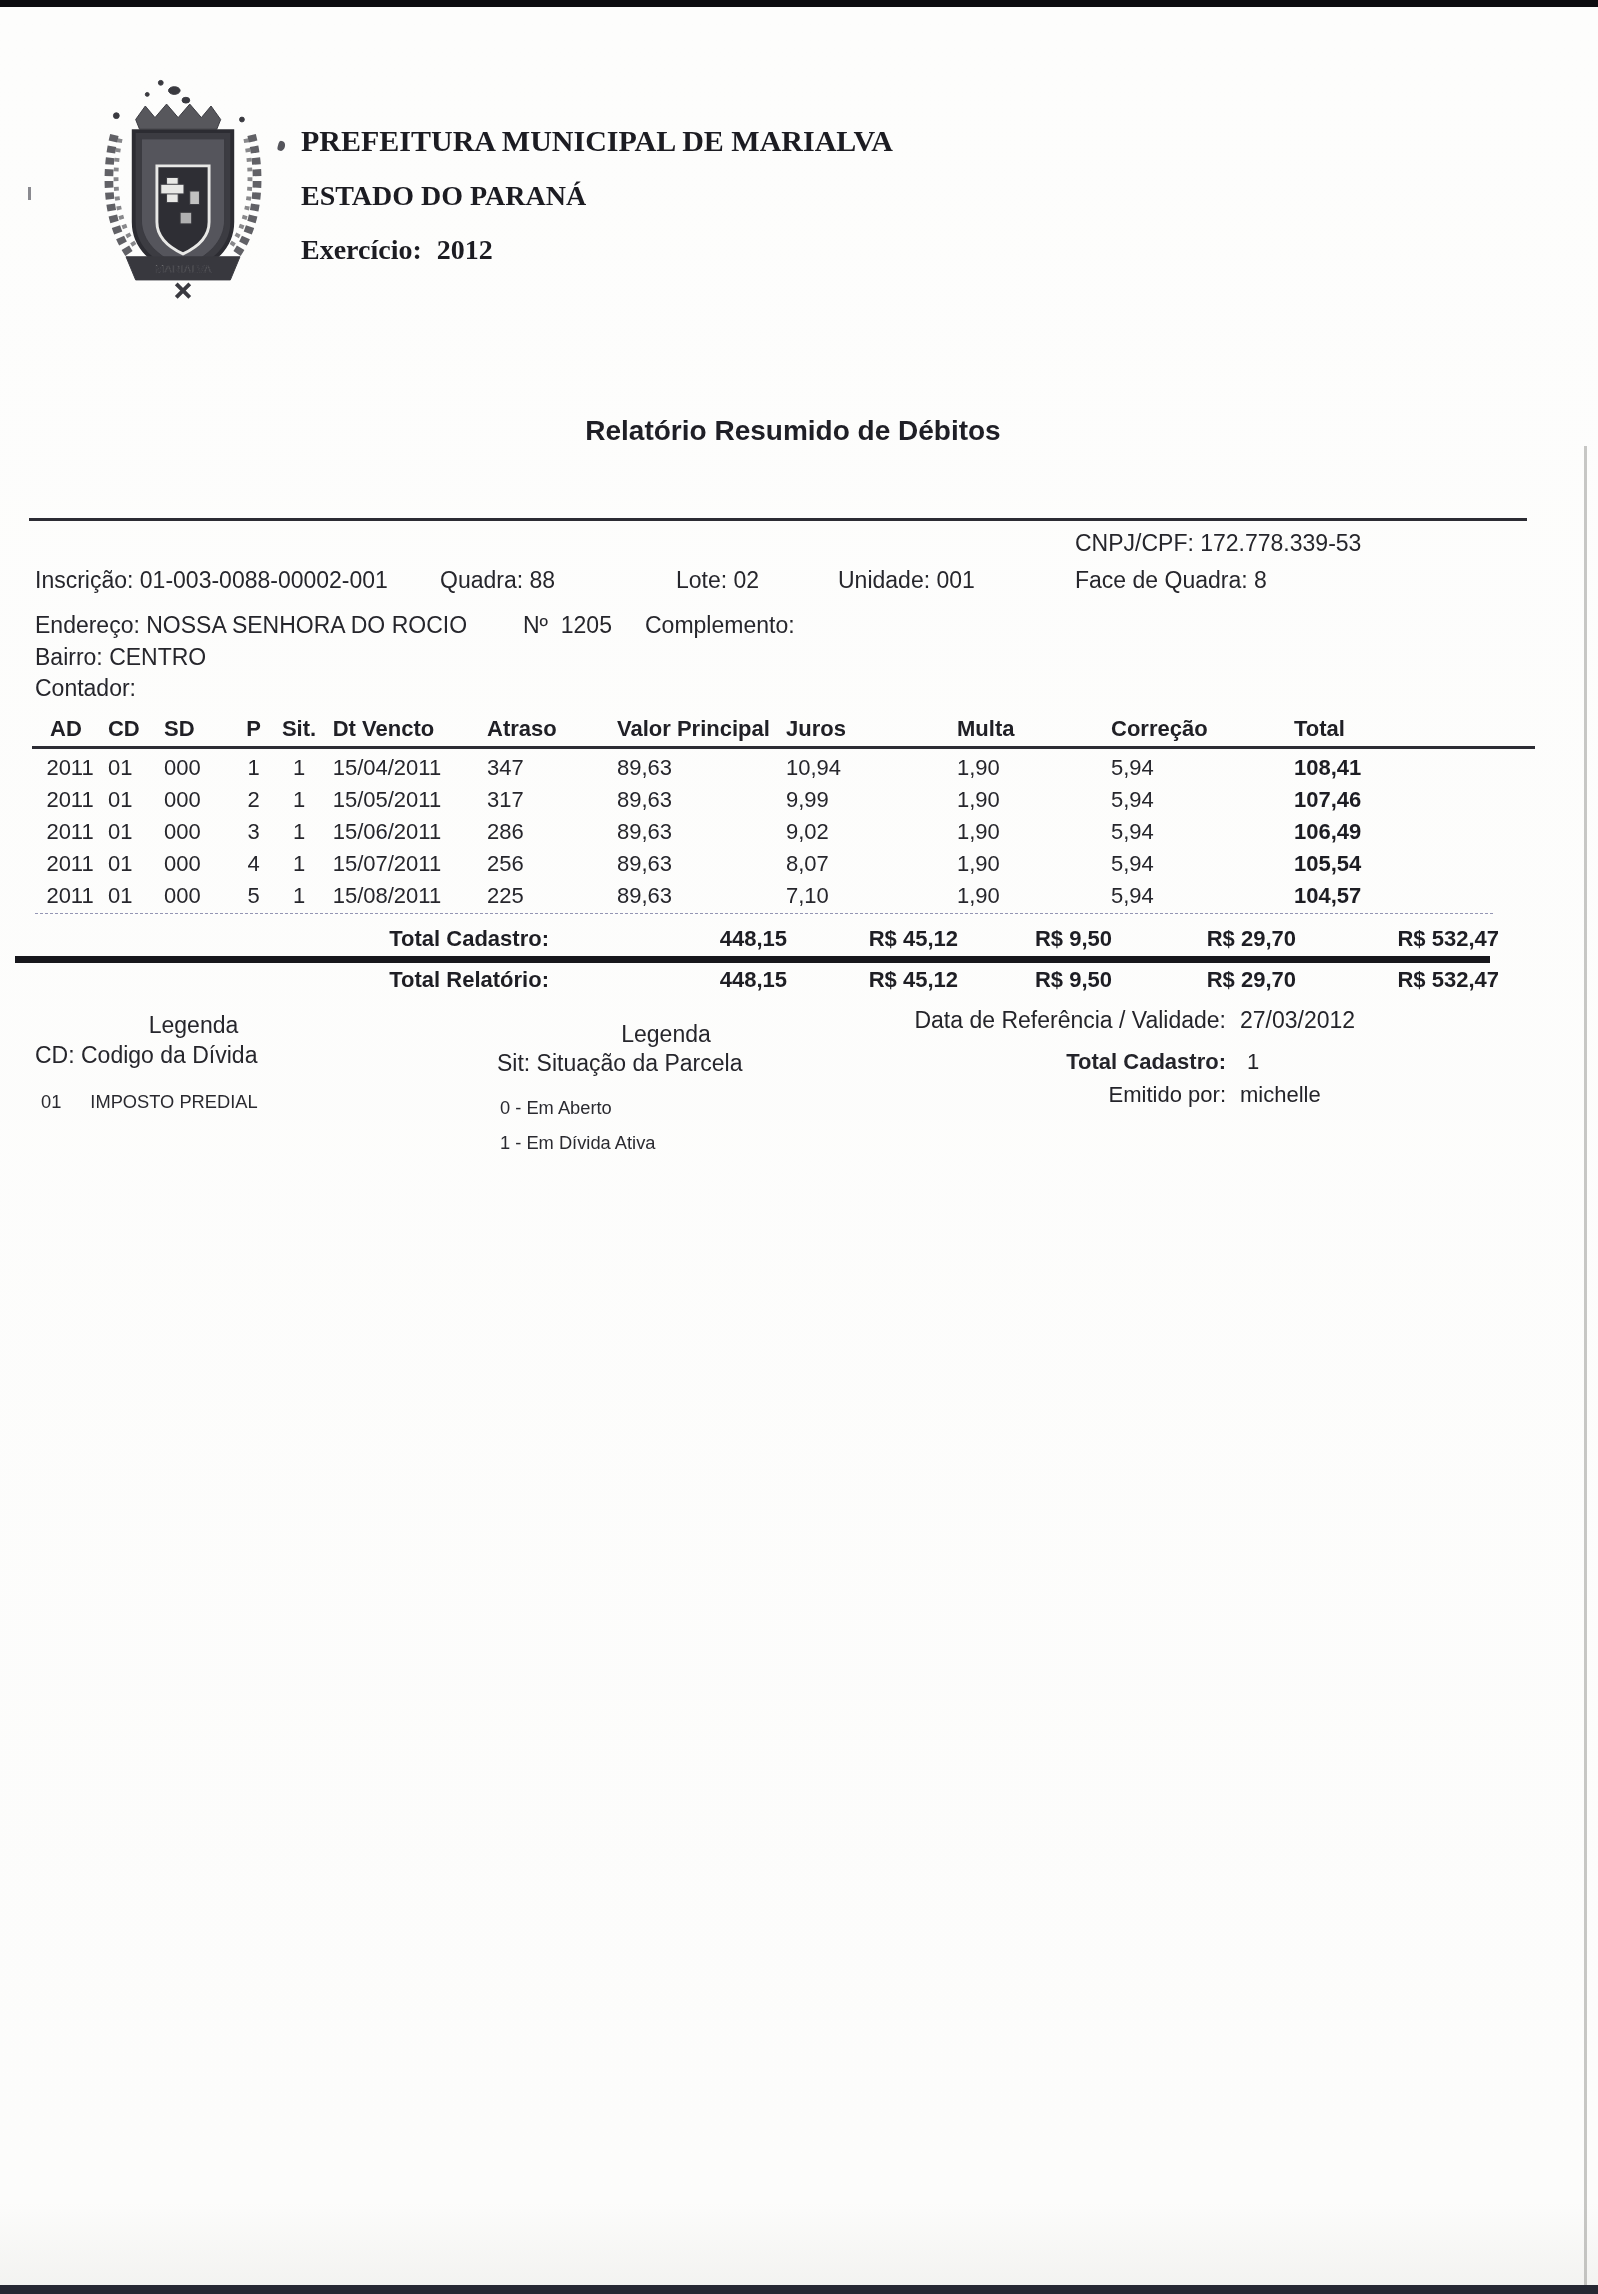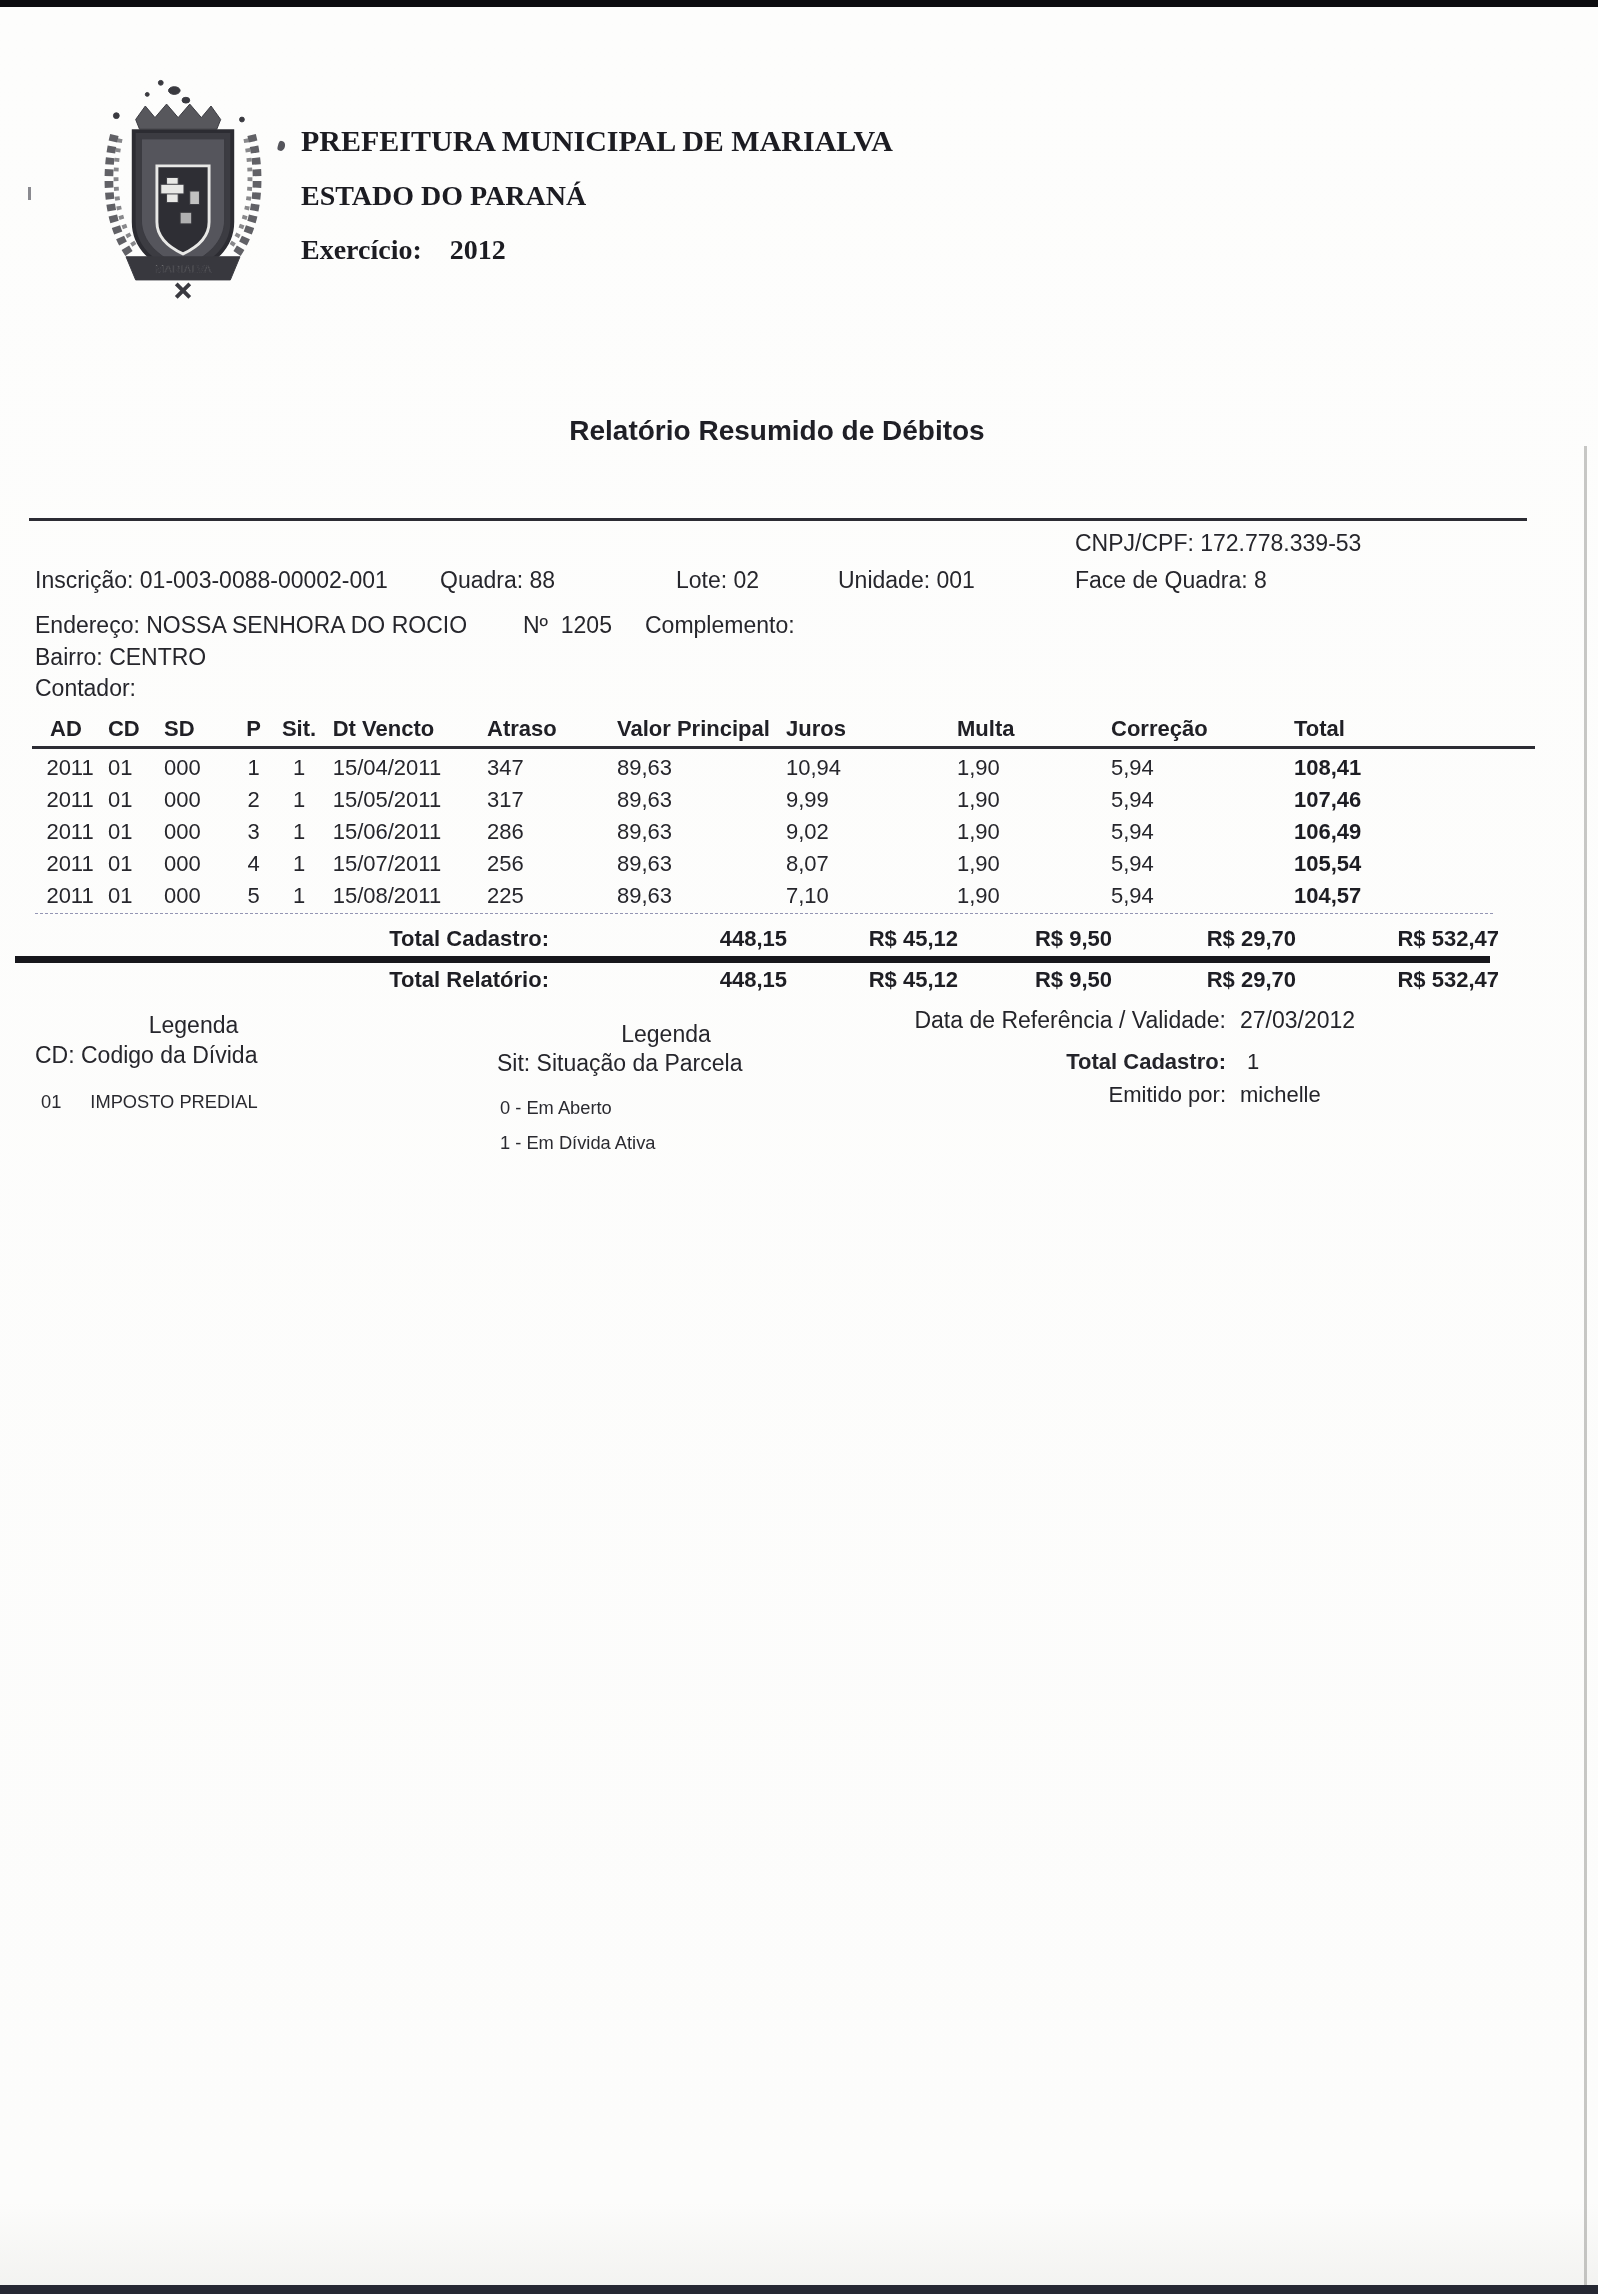"2012" .org3 .val { margin-left: 28px -> 15px }
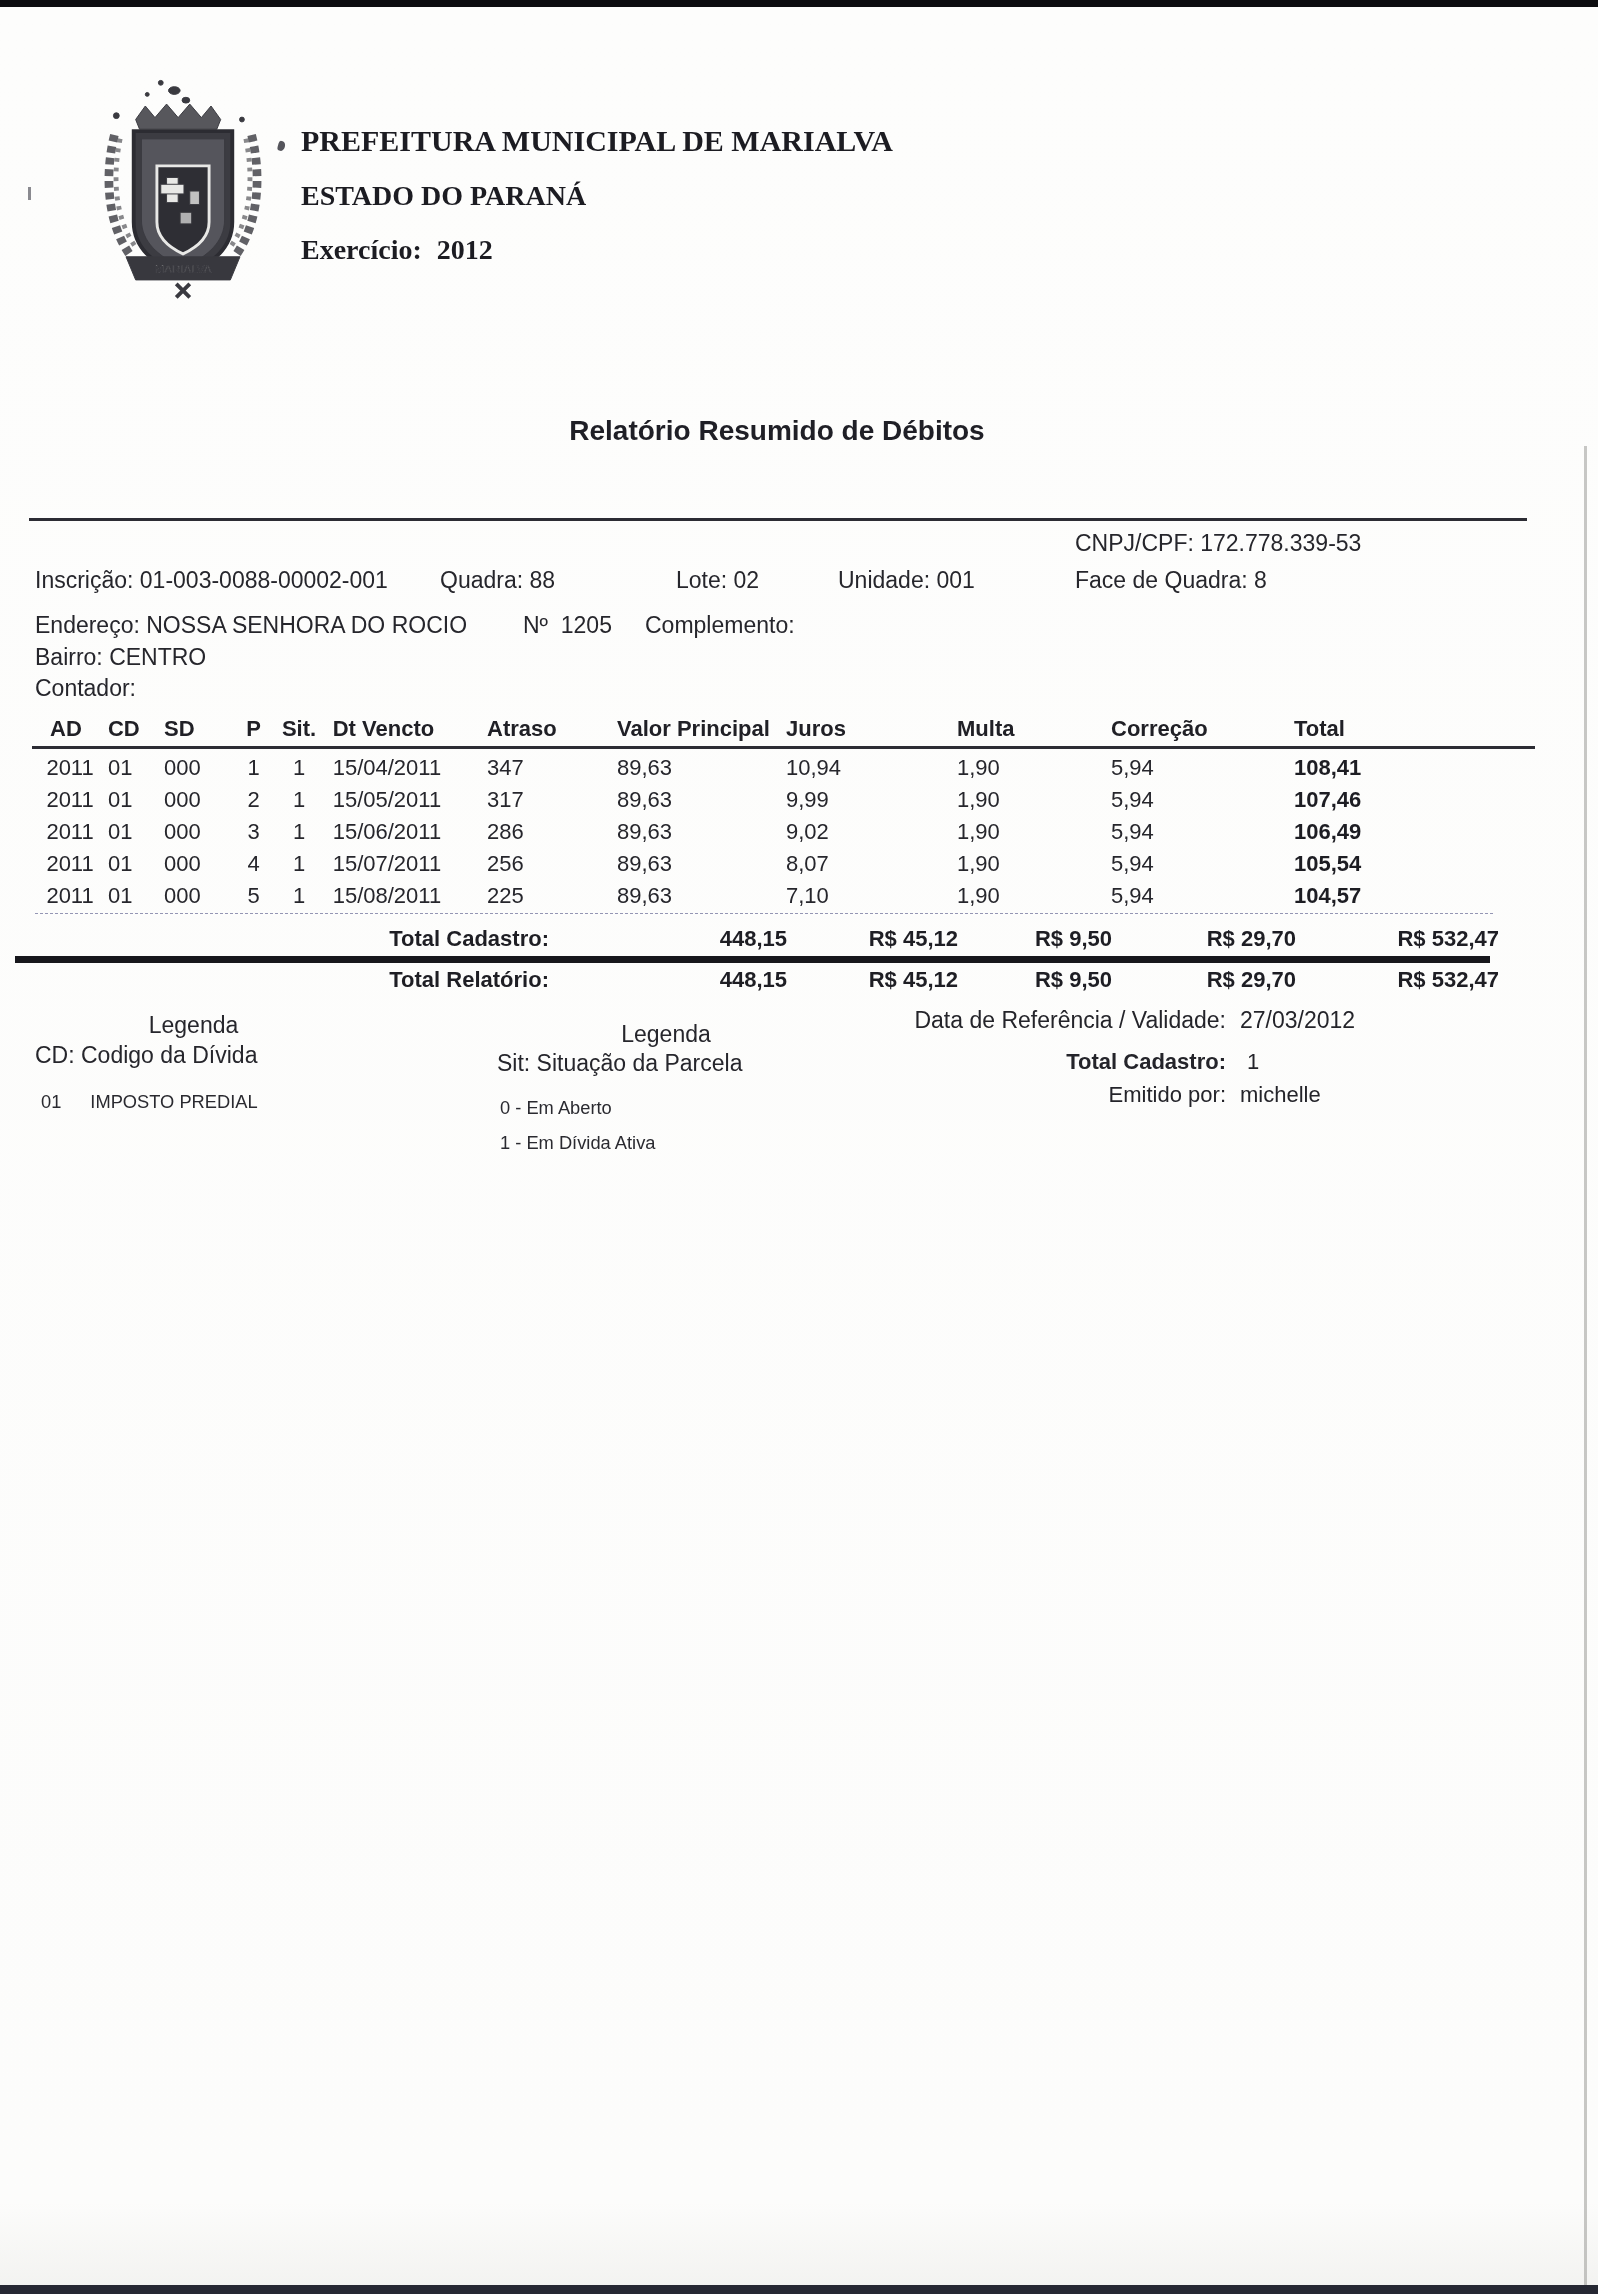"Relatório Resumido de Débitos" .rtitle1 { padding-left: none -> 16px }
